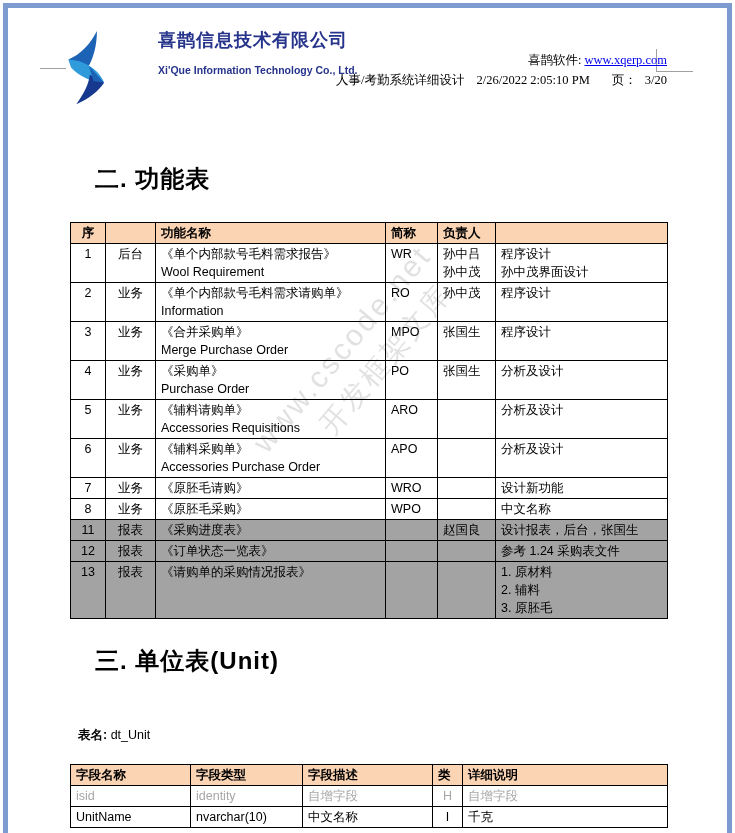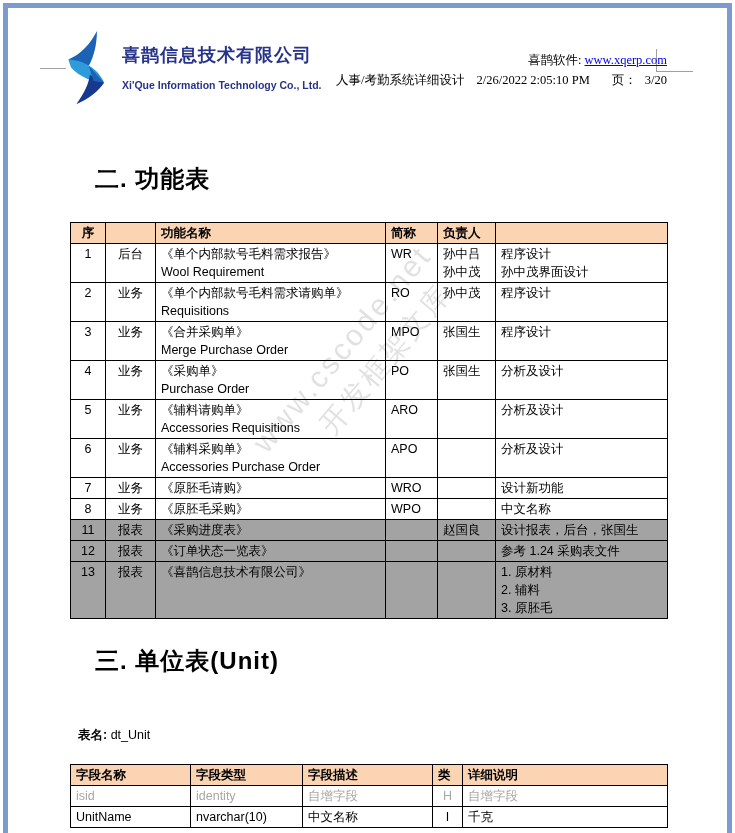"喜鹊信息技术有限公司" .logo { align-items: center -> none; gap: none -> 36px }
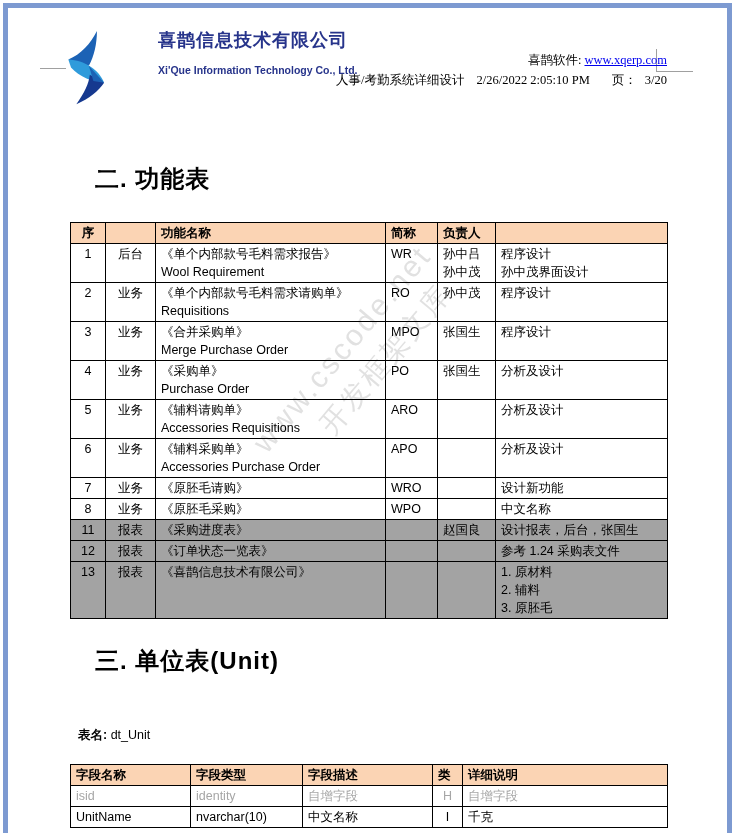"Requisitions" div.en-line { text: Requisitions -> Information }
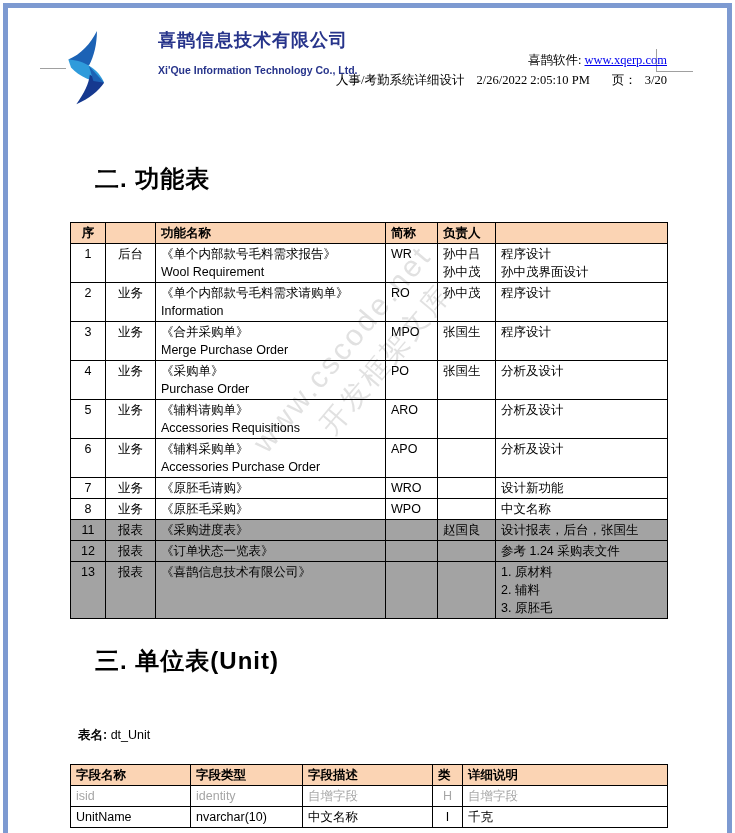"《喜鹊信息技术有限公司》" div { text: 喜鹊信息技术有限公司 -> 请购单的采购情况报表 }
